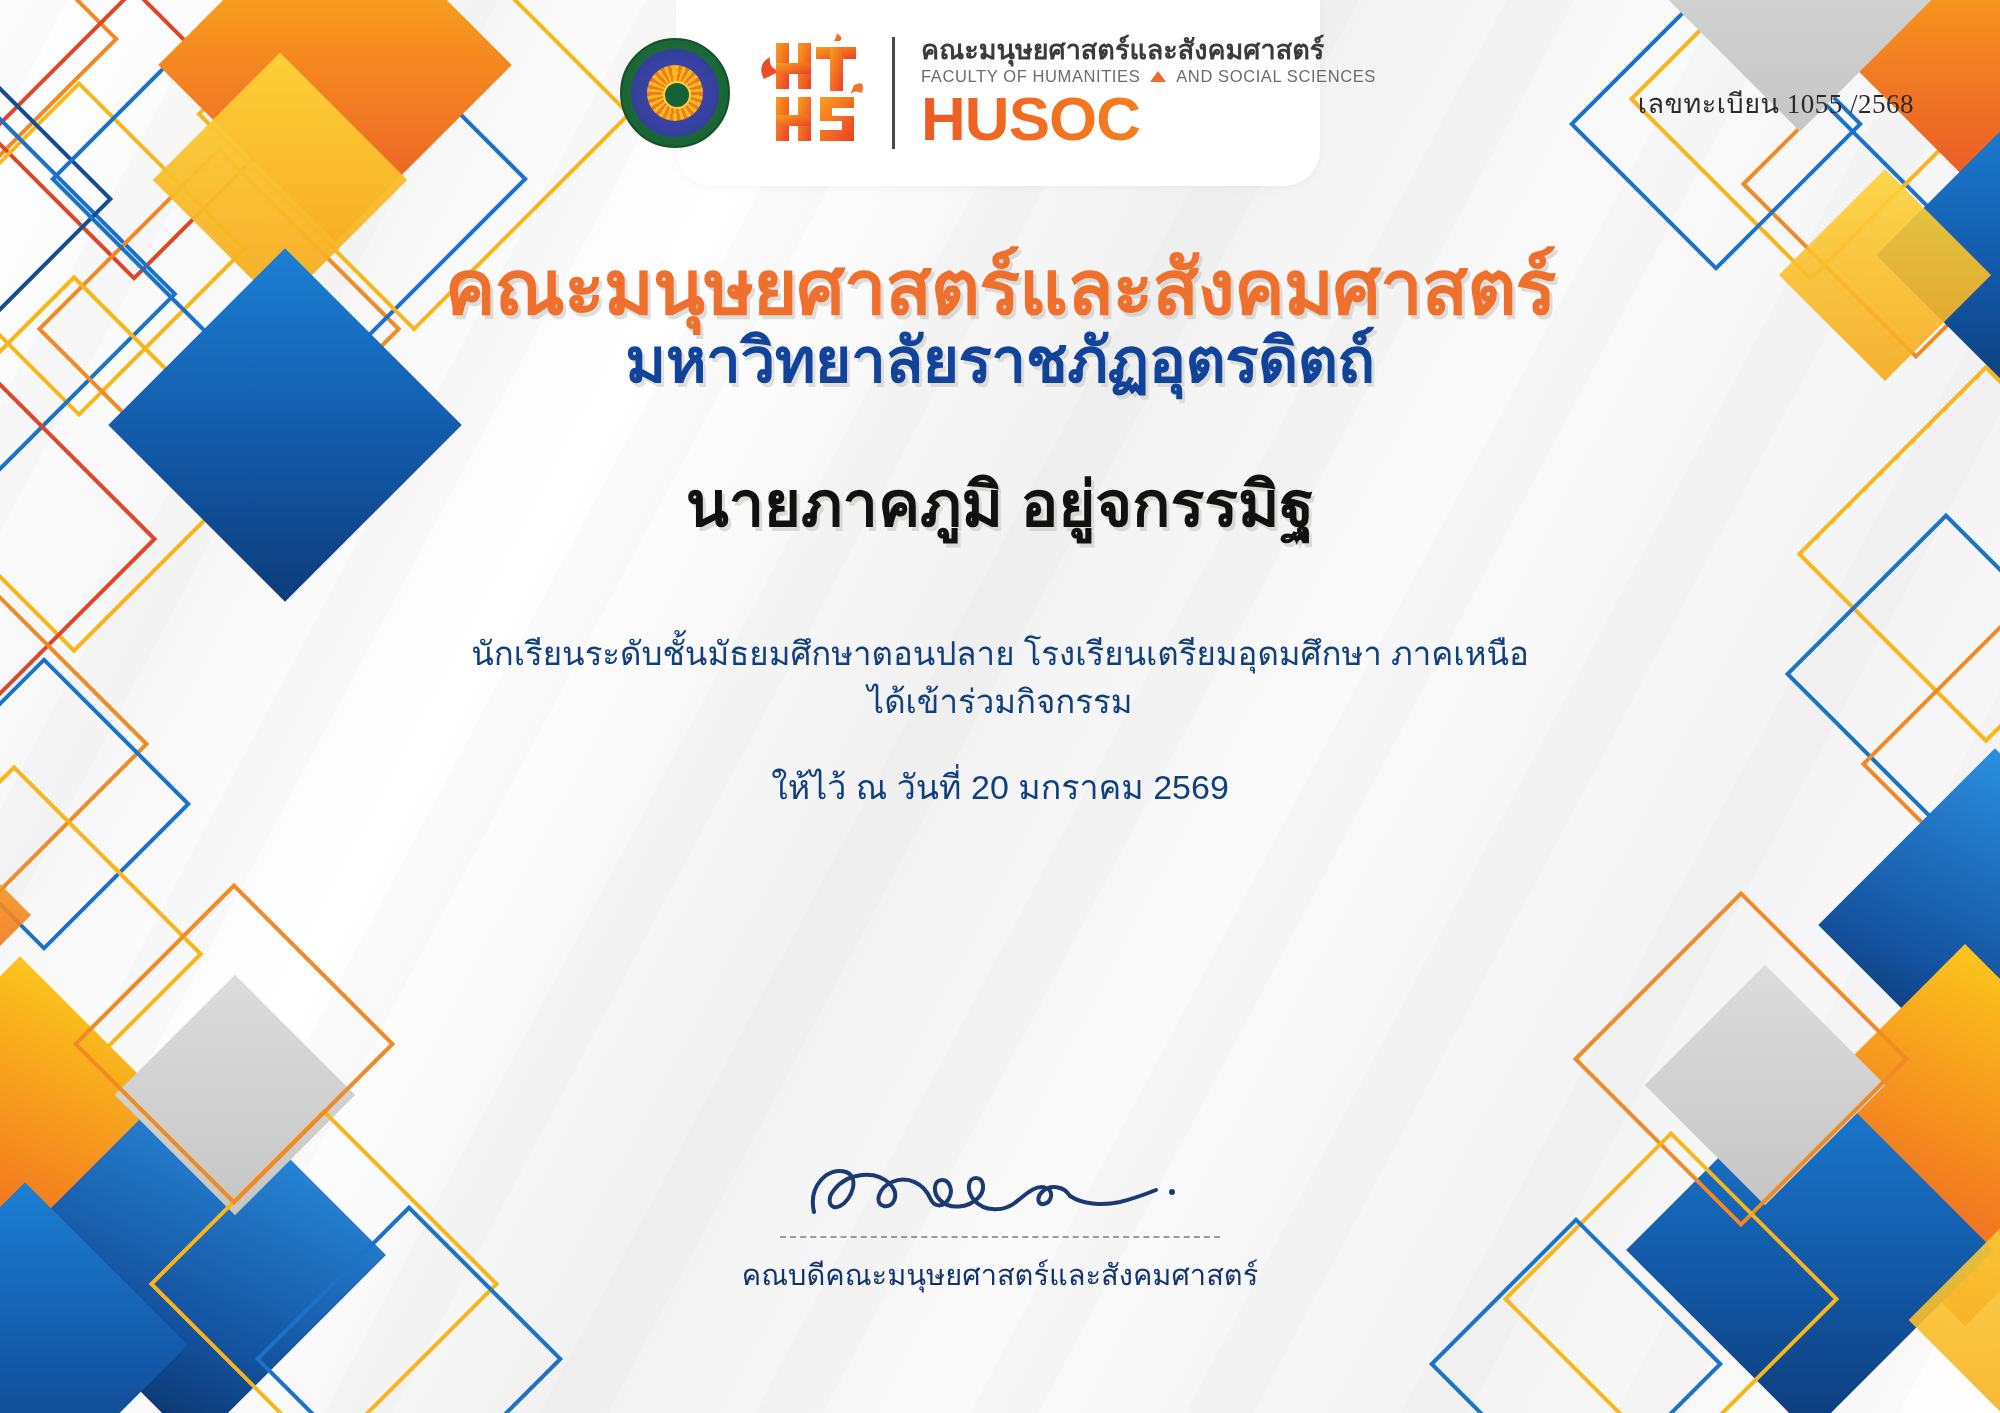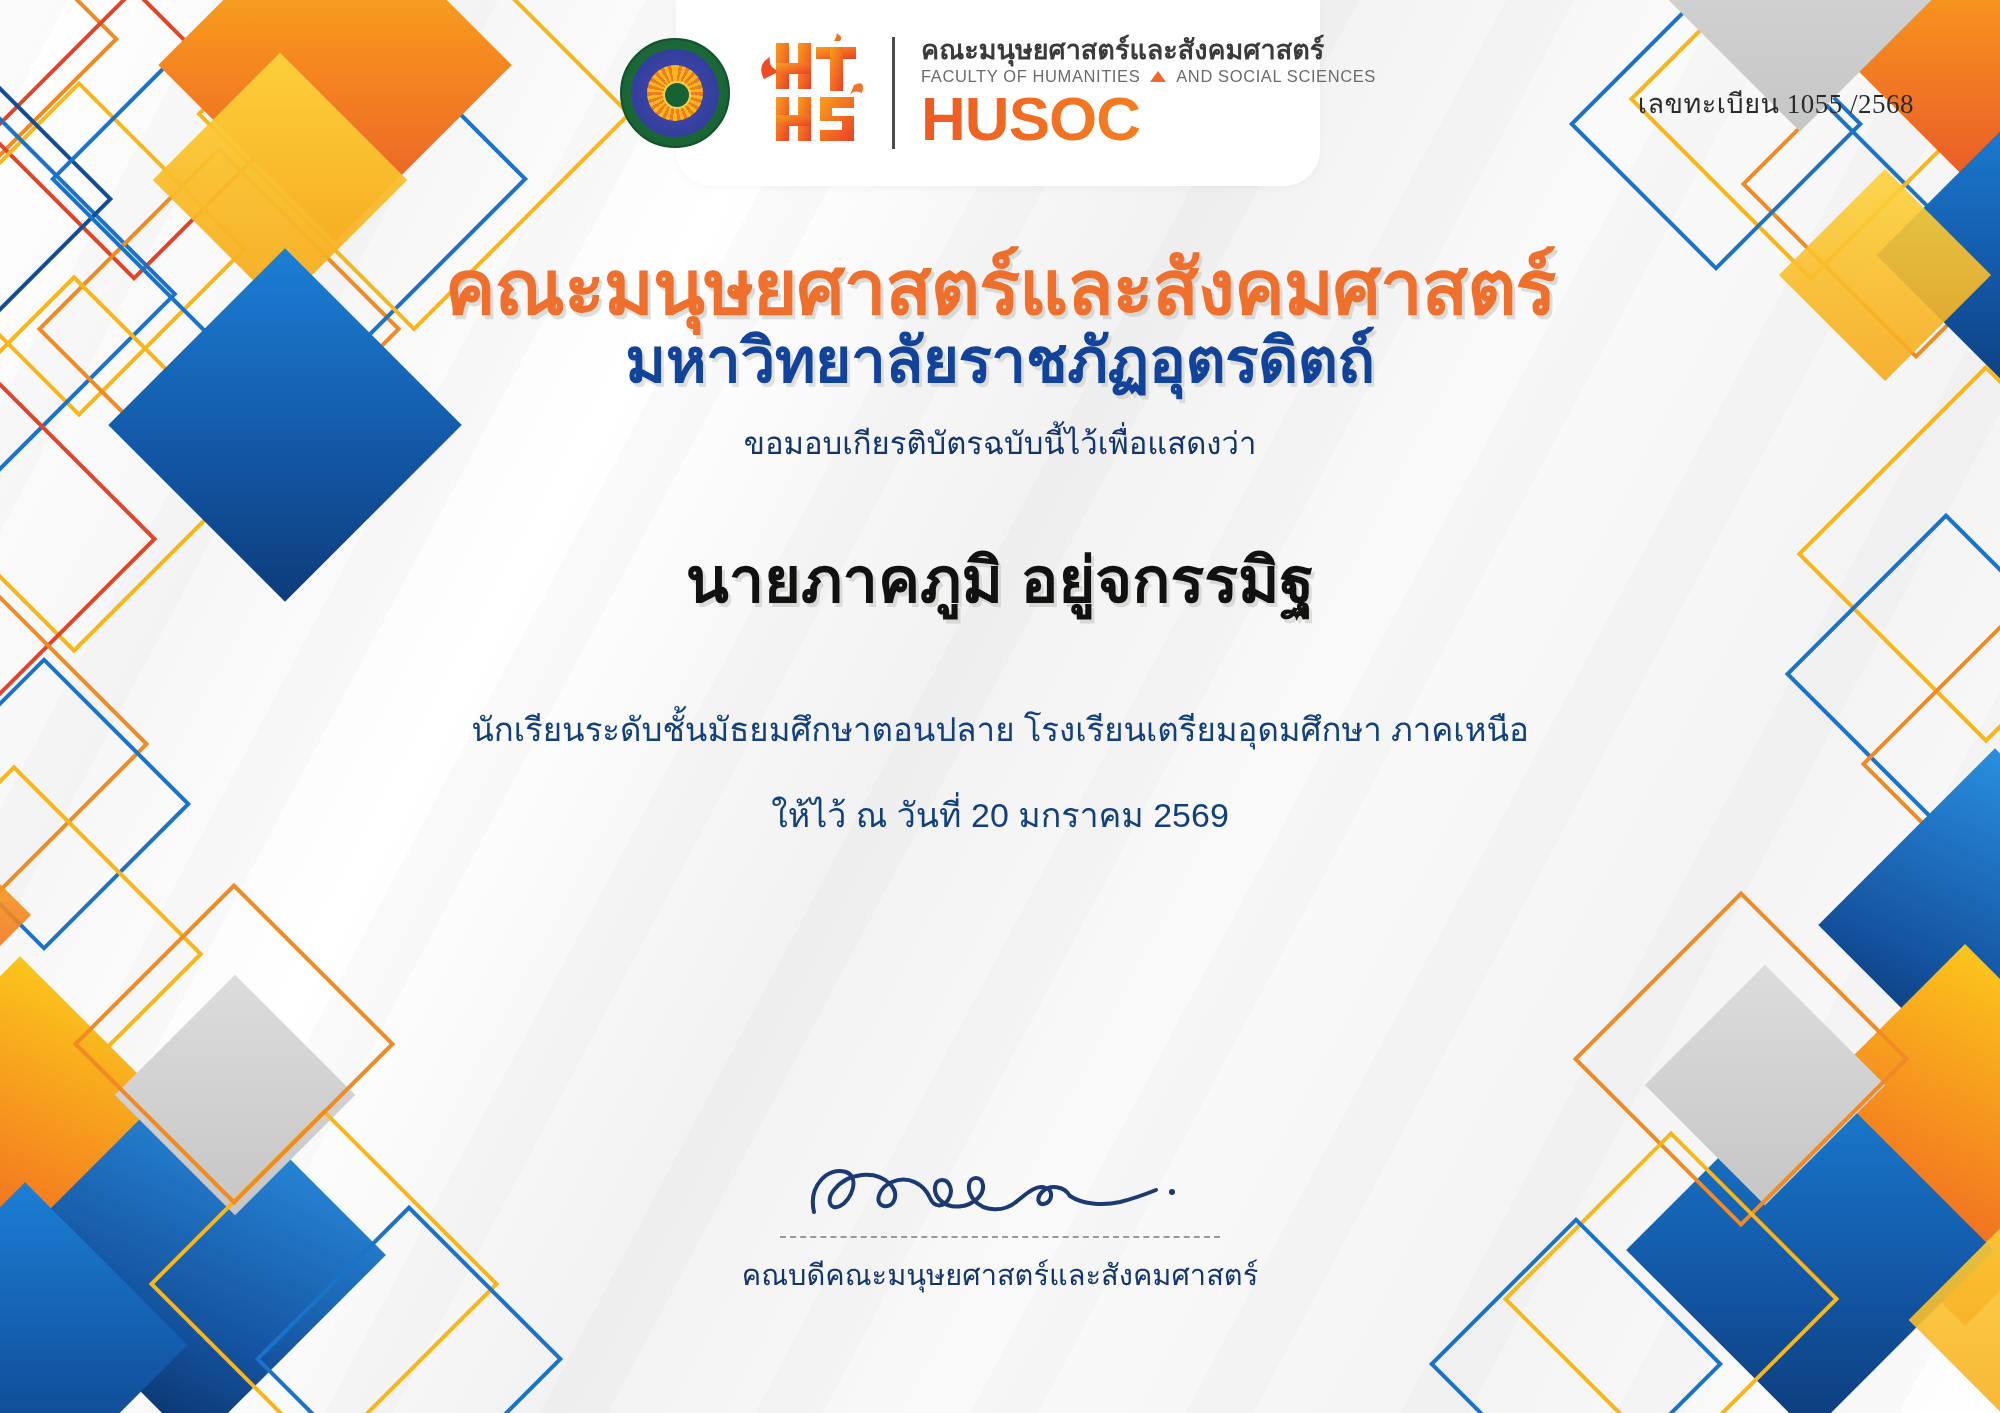"ขอมอบเกียรติบัตรฉบับนี้ไว้เพื่อแสดงว่า" div.t3 { html: <div>ขอมอบเกียรติบัตรฉบับนี้ไว้เพื่อแสดงว่า</div> -> none }
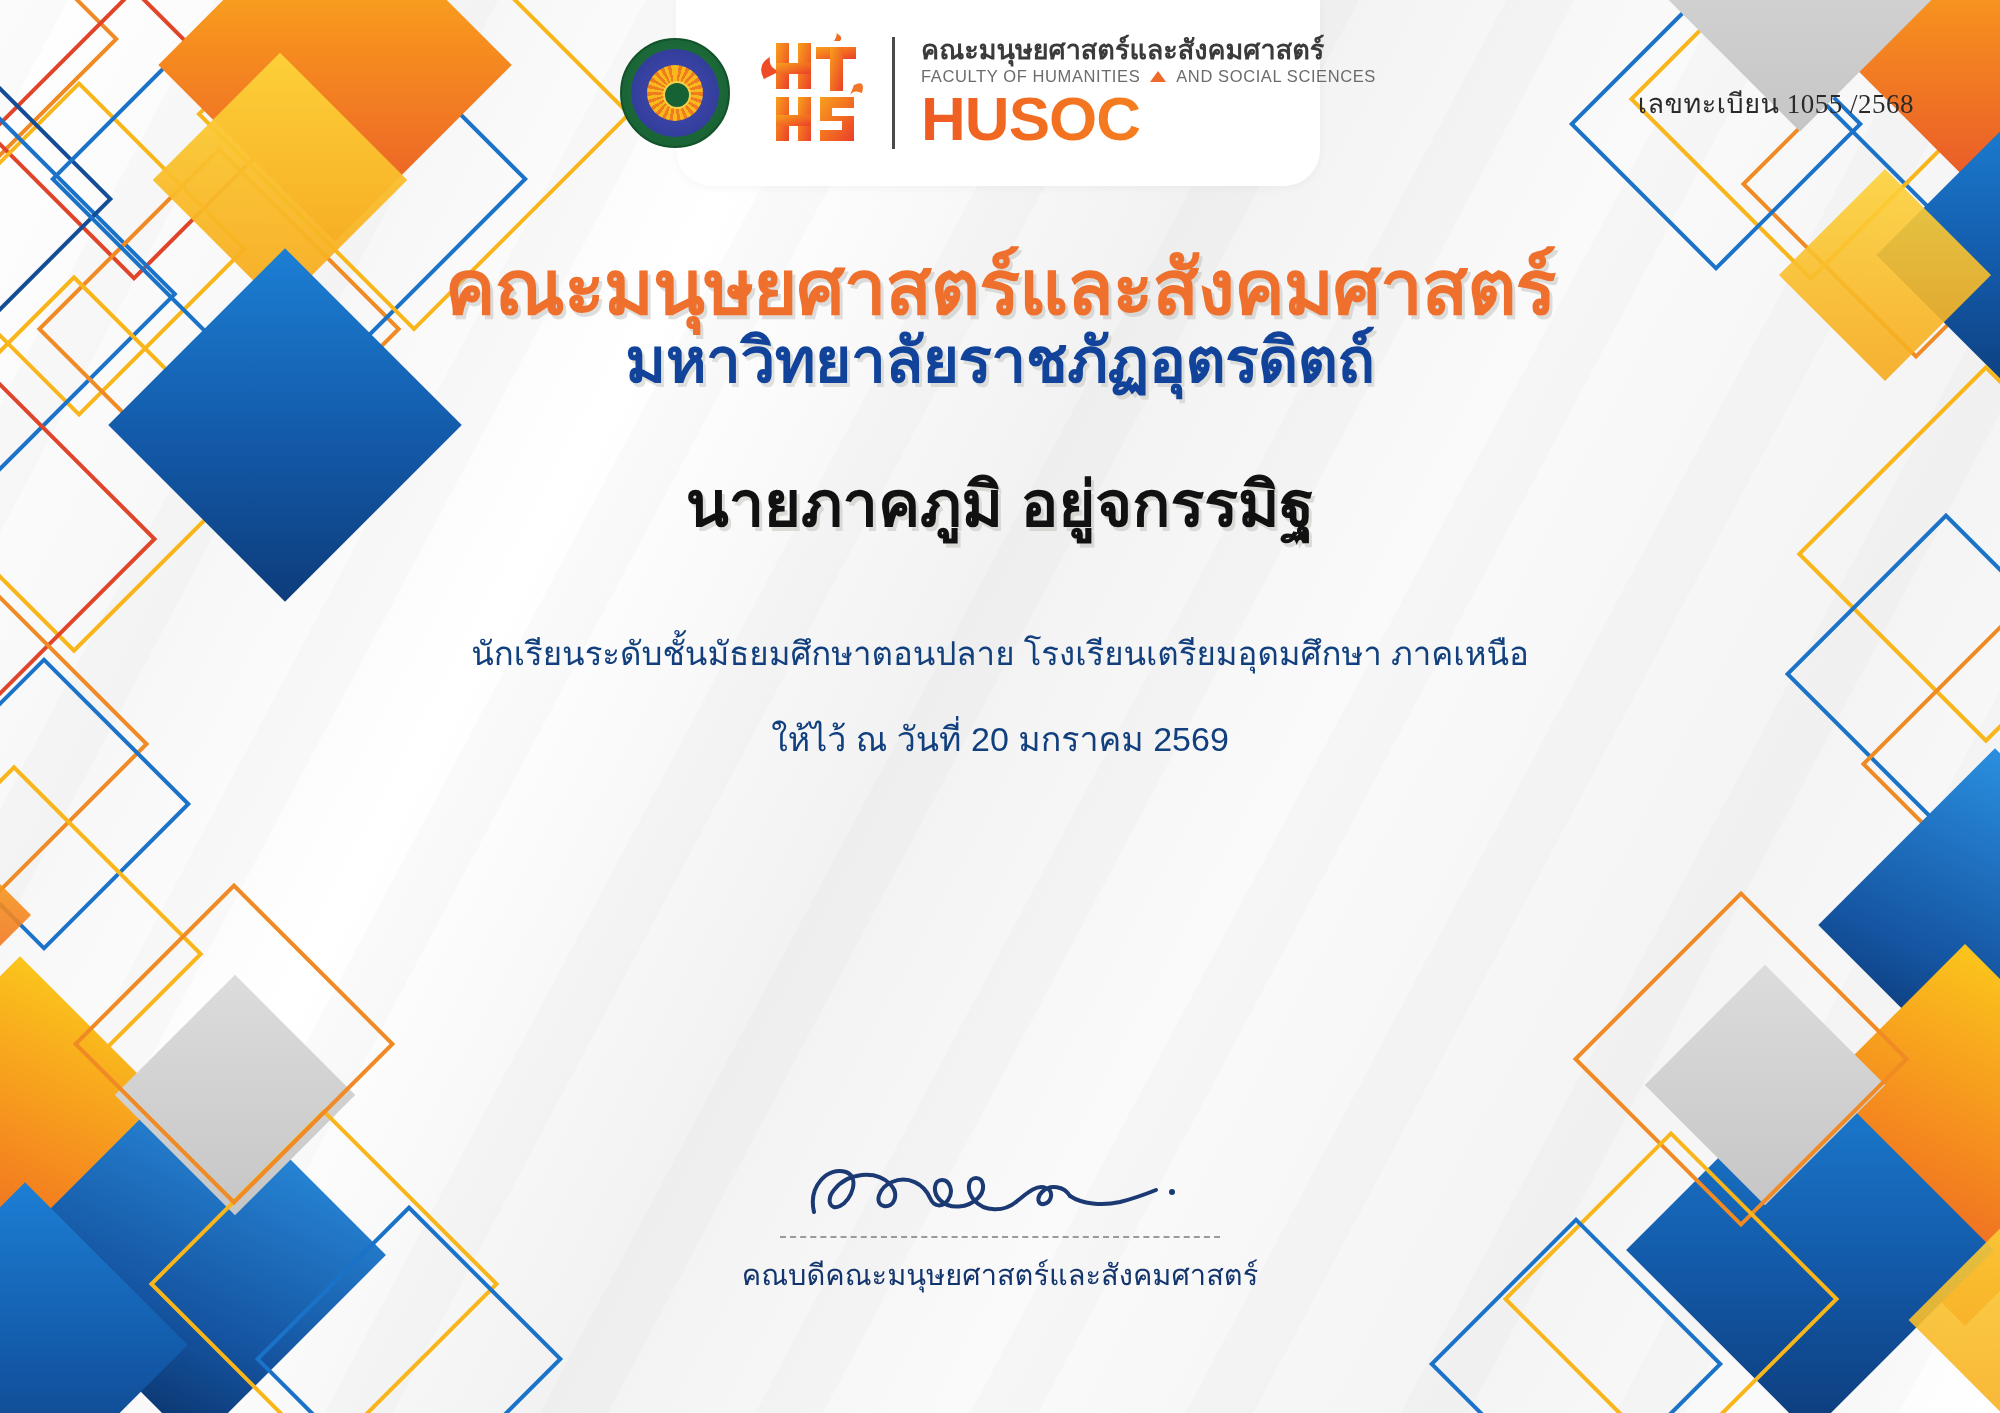"ได้เข้าร่วมกิจกรรม" div.b2 { html: none -> <div>ได้เข้าร่วมกิจกรรม</div> }
